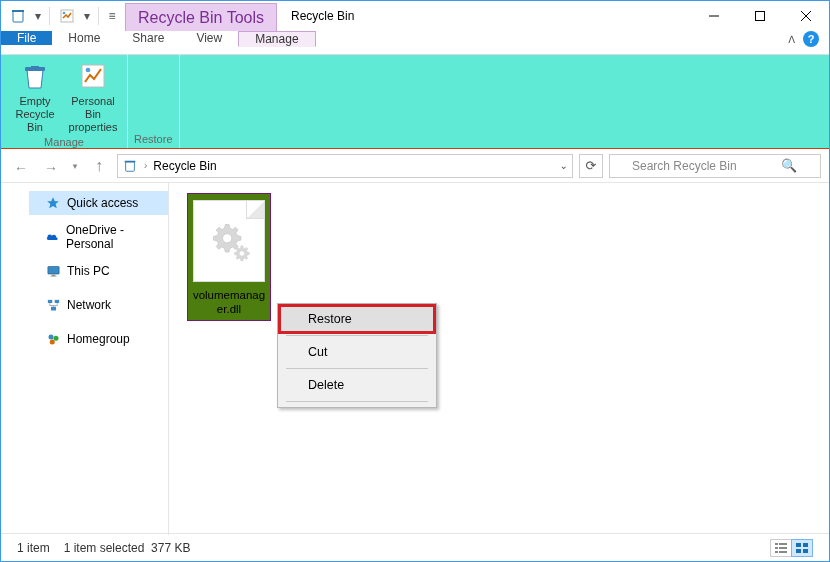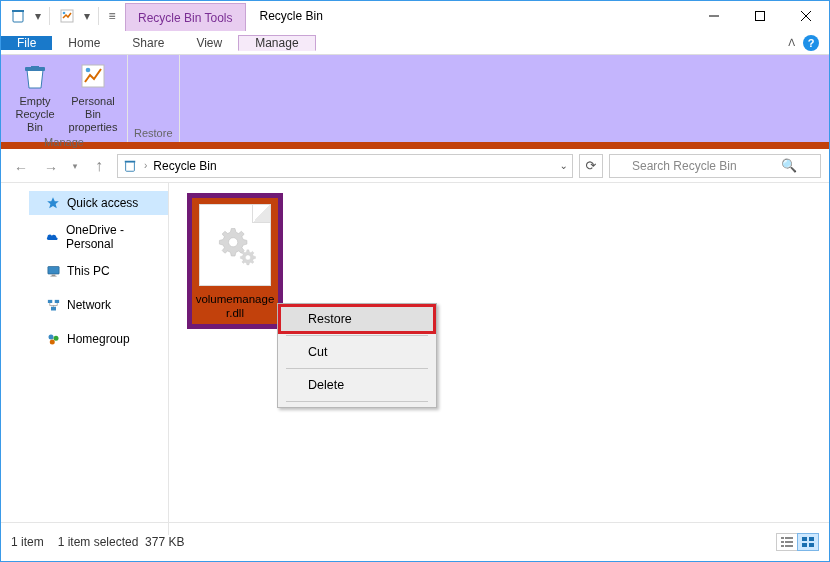"Recycle Bin Tools" .tools-tab { font-size: 12px -> 16px }
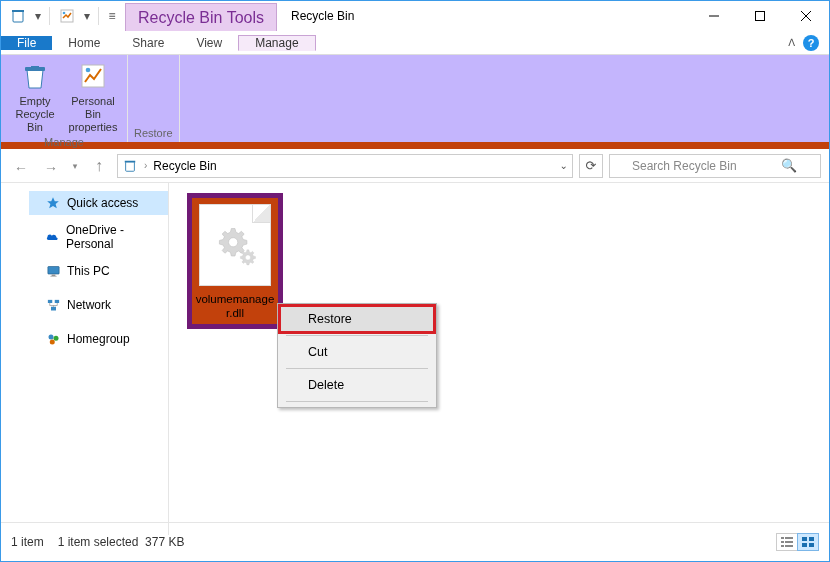"File" .tabs { align-items: center -> flex-start }
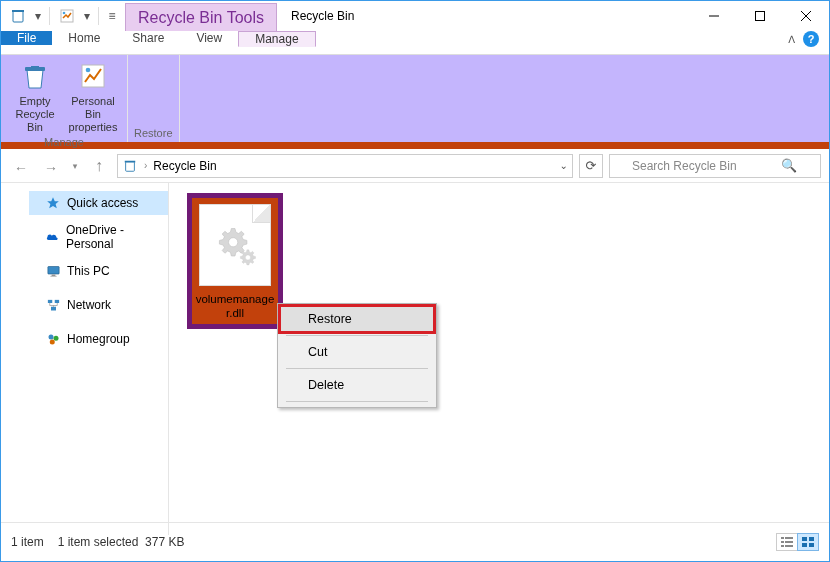"Empty Recycle Bin" .ribbon { background: #c4b5fd -> #5eead4; border-bottom: 7px solid #c2410c -> 1px solid #c2410c }
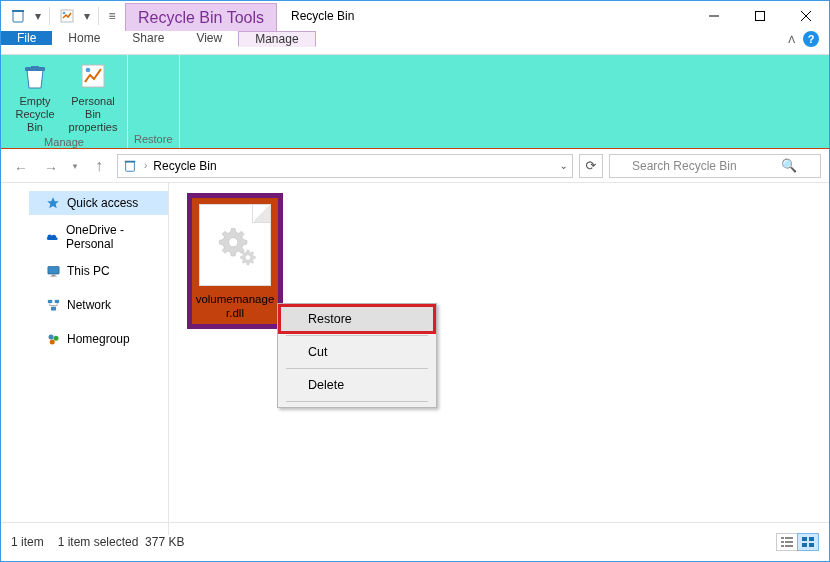"volumemanager.dll" .file-item { background: #c2410c -> #4d7c0f; border: 5px solid #701a75 -> 1px solid #701a75; width: 96px -> 84px }
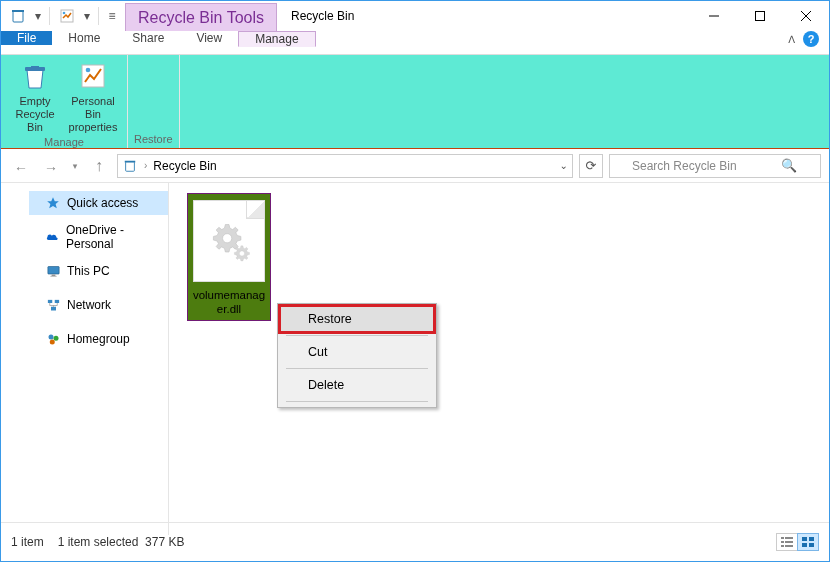"1 item" .statusbar { height: 39px -> 28px; padding: 0 10px -> 0 16px }
